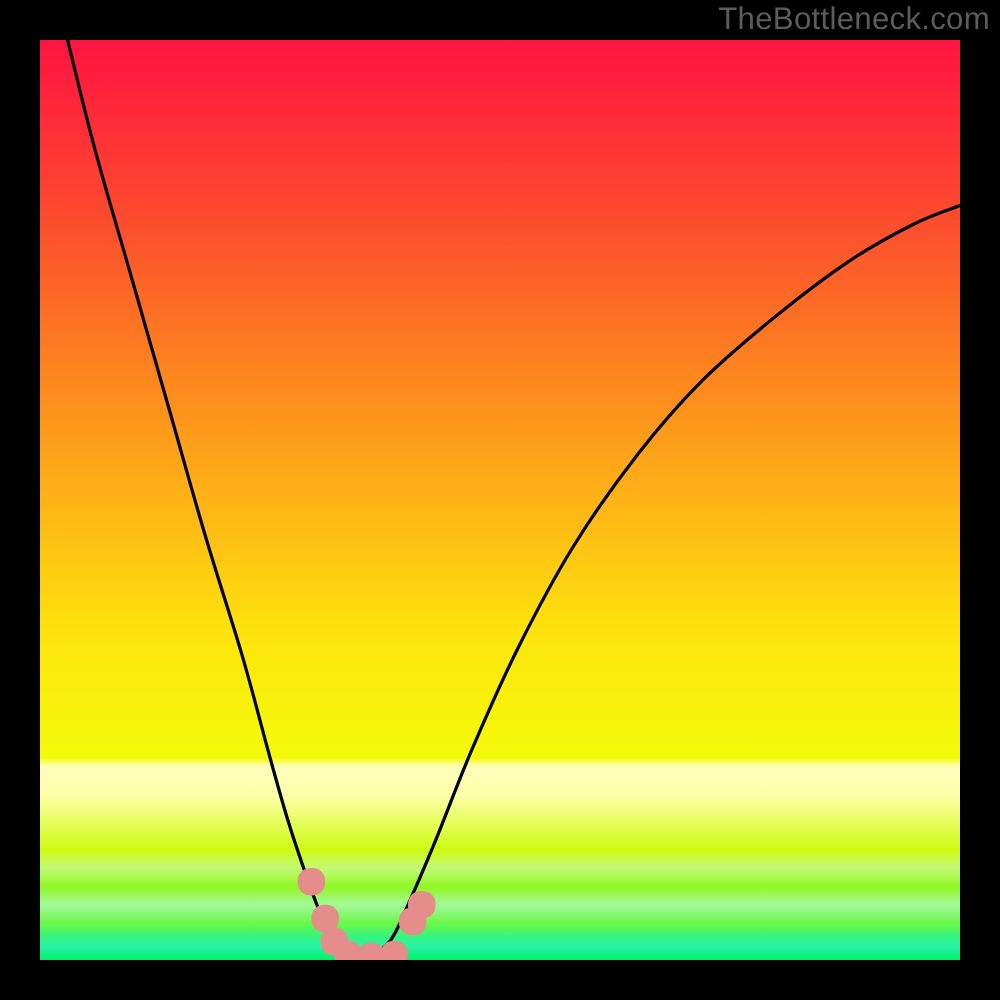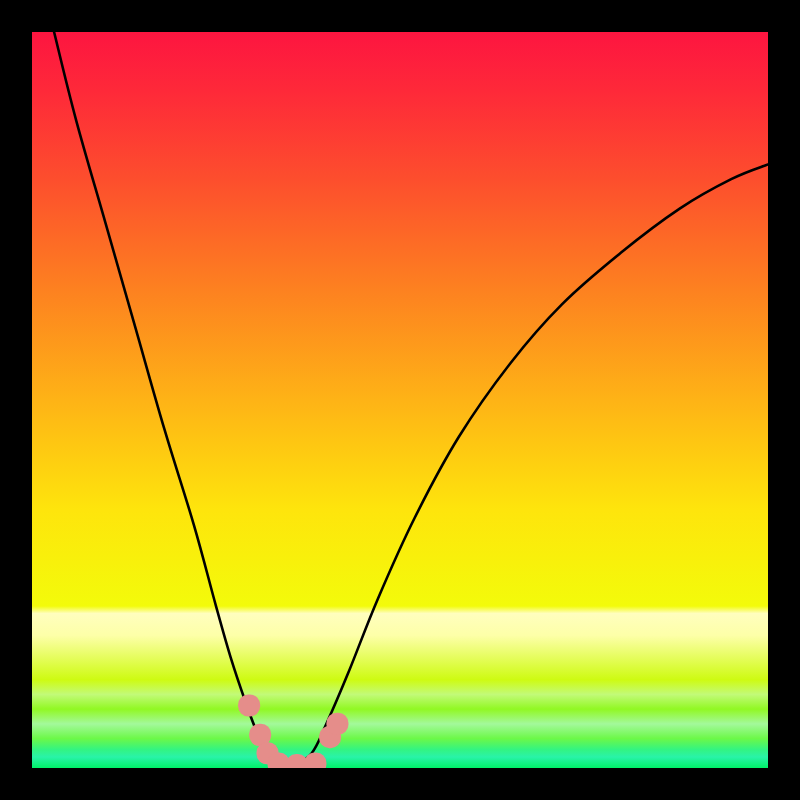"TheBottleneck.com" div.watermark { html: none -> <div>TheBottleneck.com</div> }
